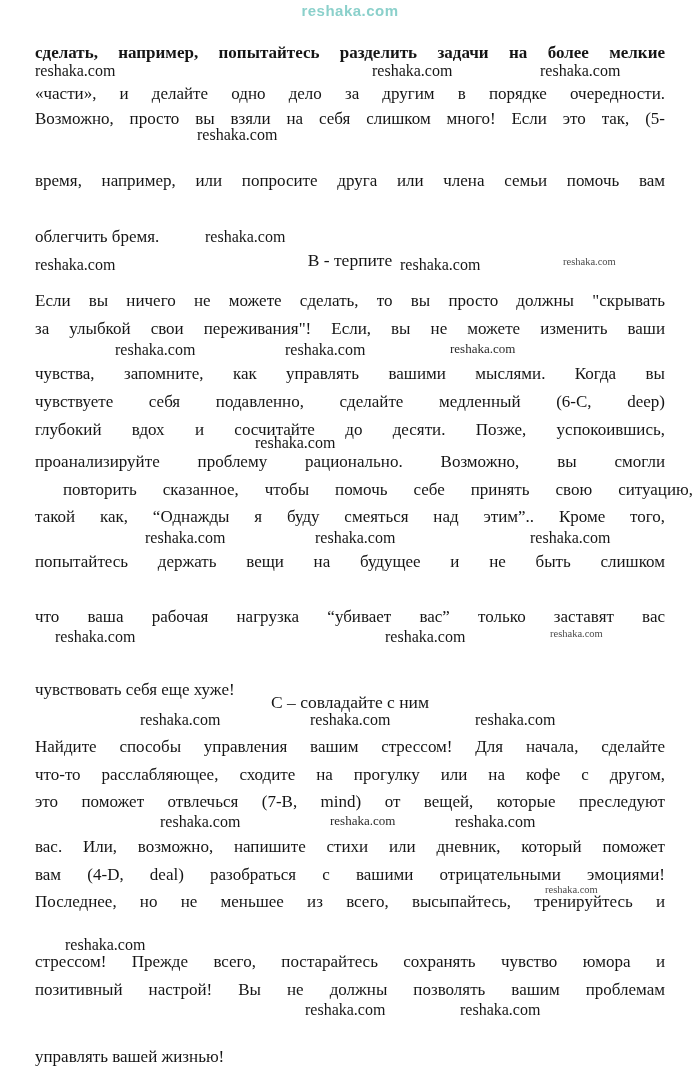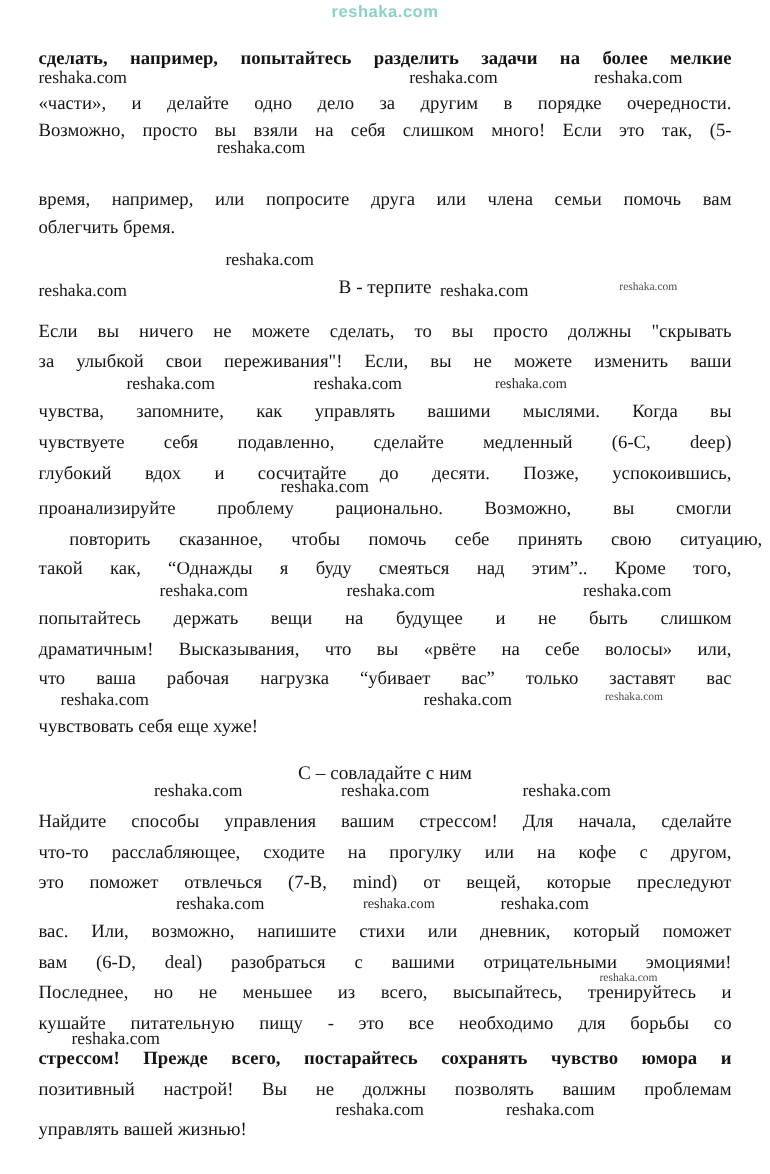"облегчить бремя." .line.last { margin-top: none -> 30px }
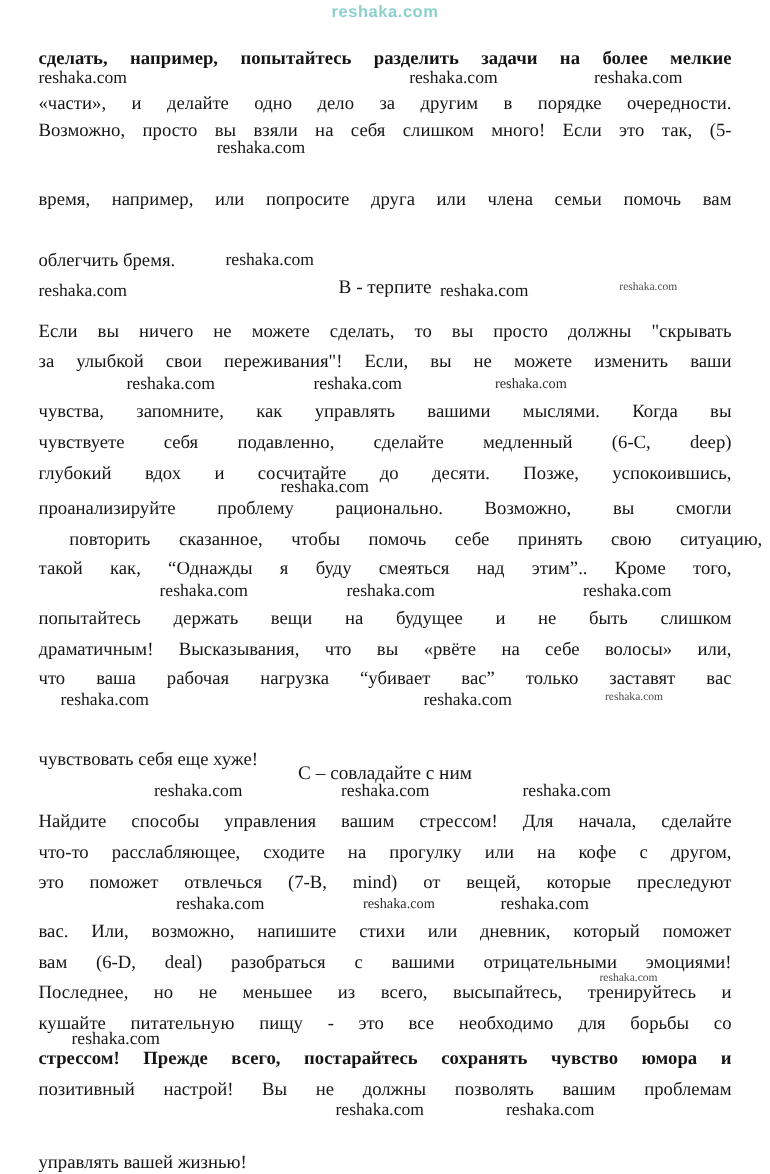"драматичным! Высказывания, что вы «рвёте" div.line { html: <div>драматичным! Высказывания, что вы «рвёте на себе волосы» или,</div> -> none }
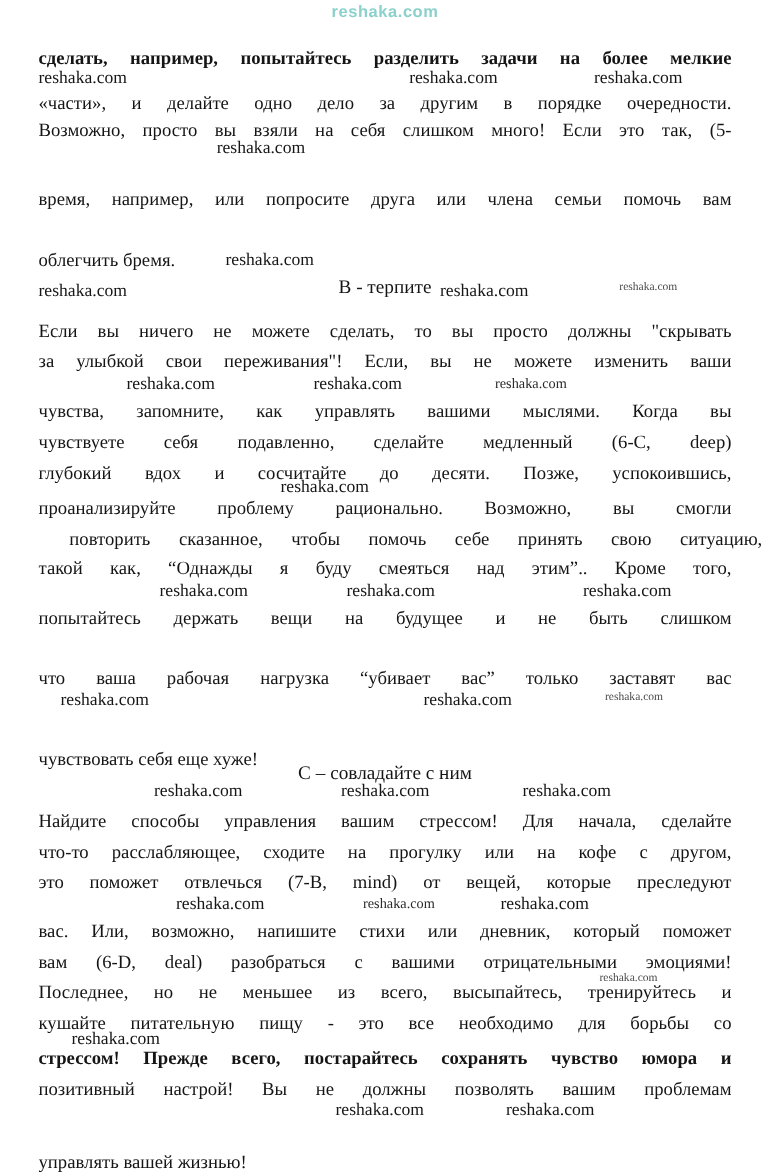"вам (6-D, deal) разобраться с" div.line { text: 6-D -> 4-D }
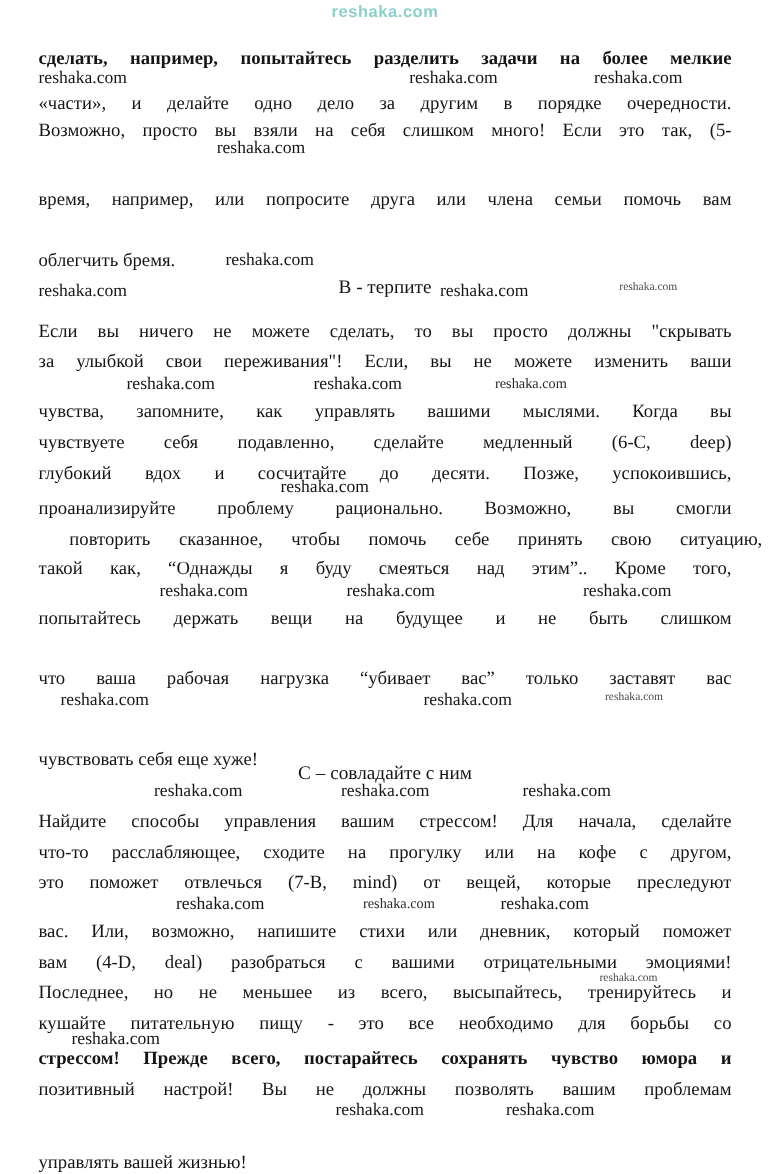"кушайте питательную пищу - это" div.line { html: <div>кушайте питательную пищу - это все необходимо для борьбы со</div> -> none }
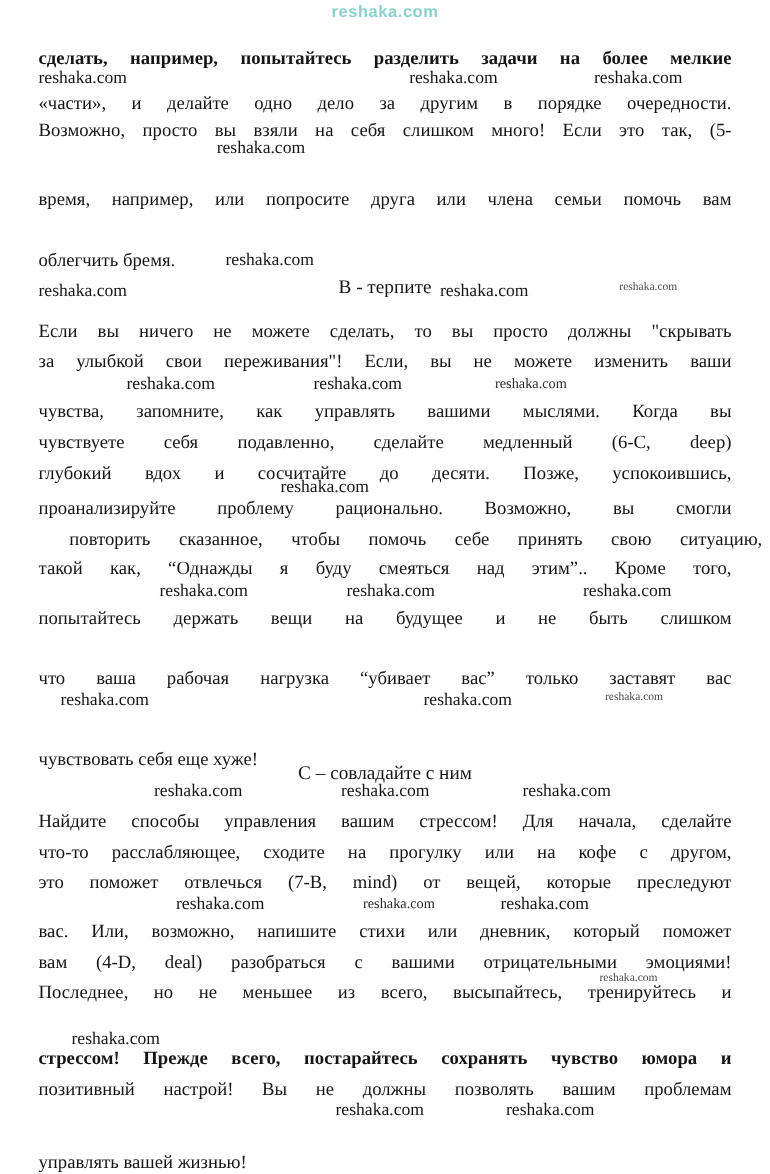"стрессом! Прежде всего, постарайтесь" div.line { font-weight: bold -> none }
